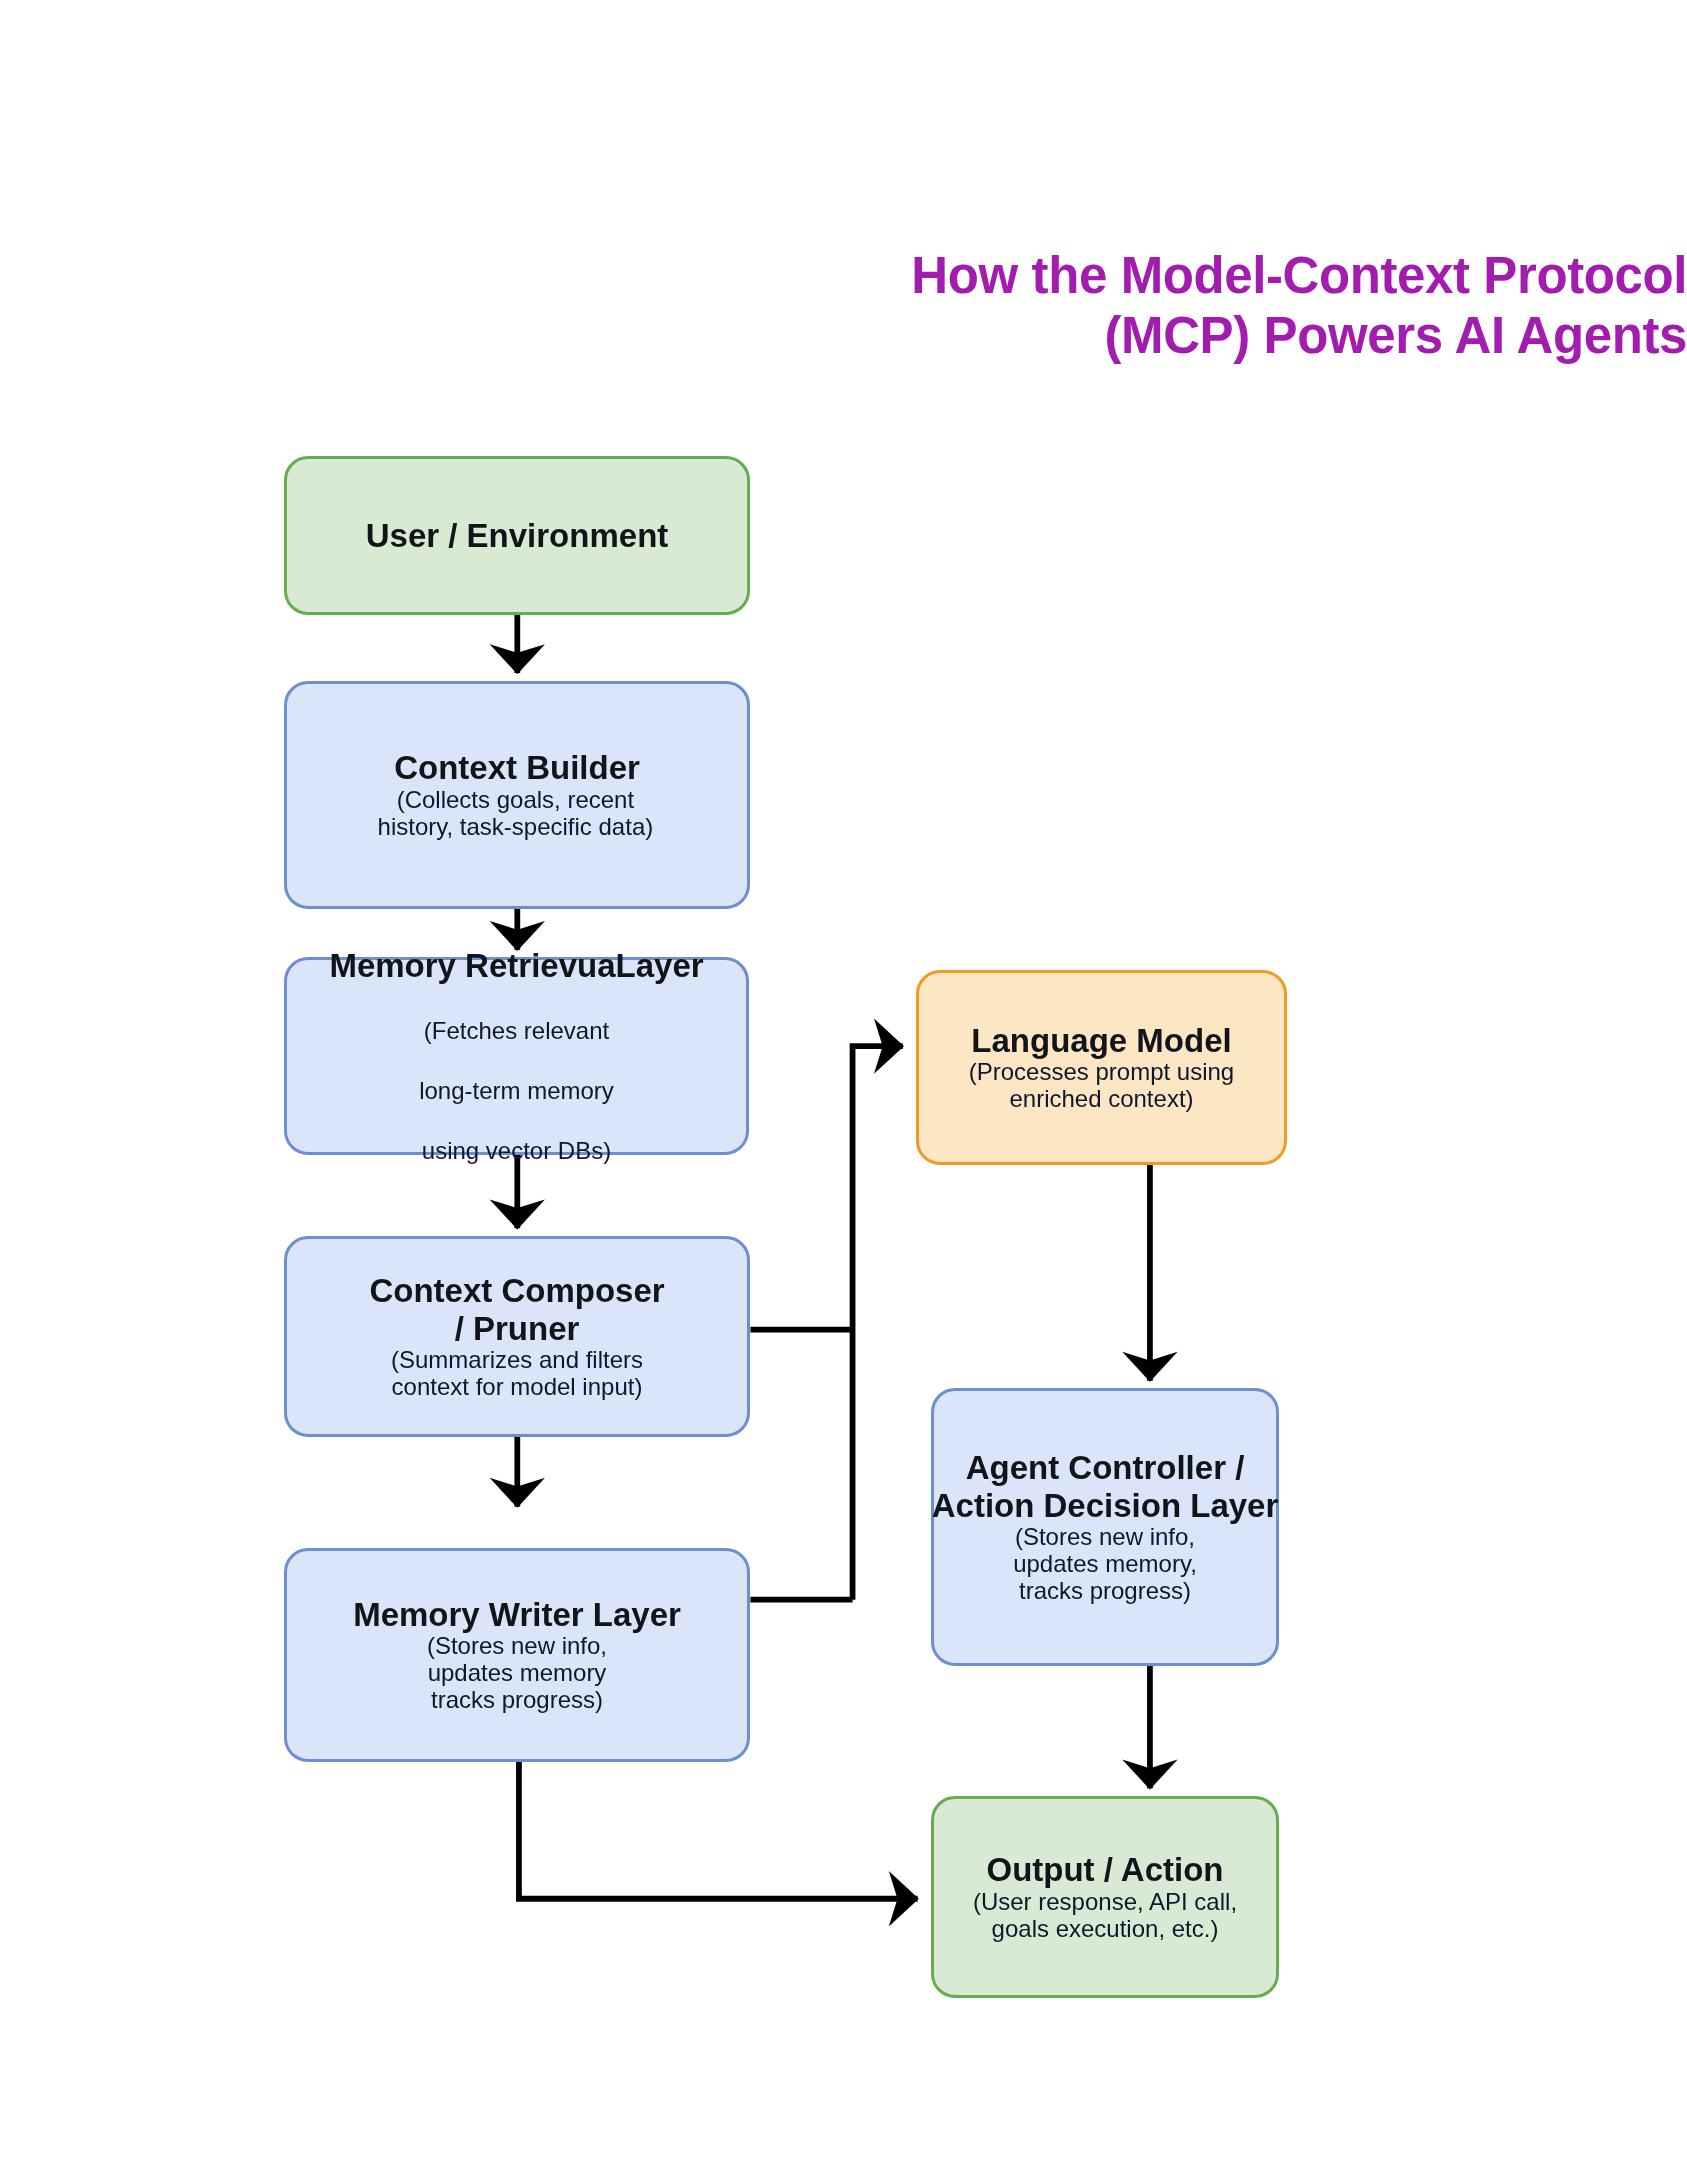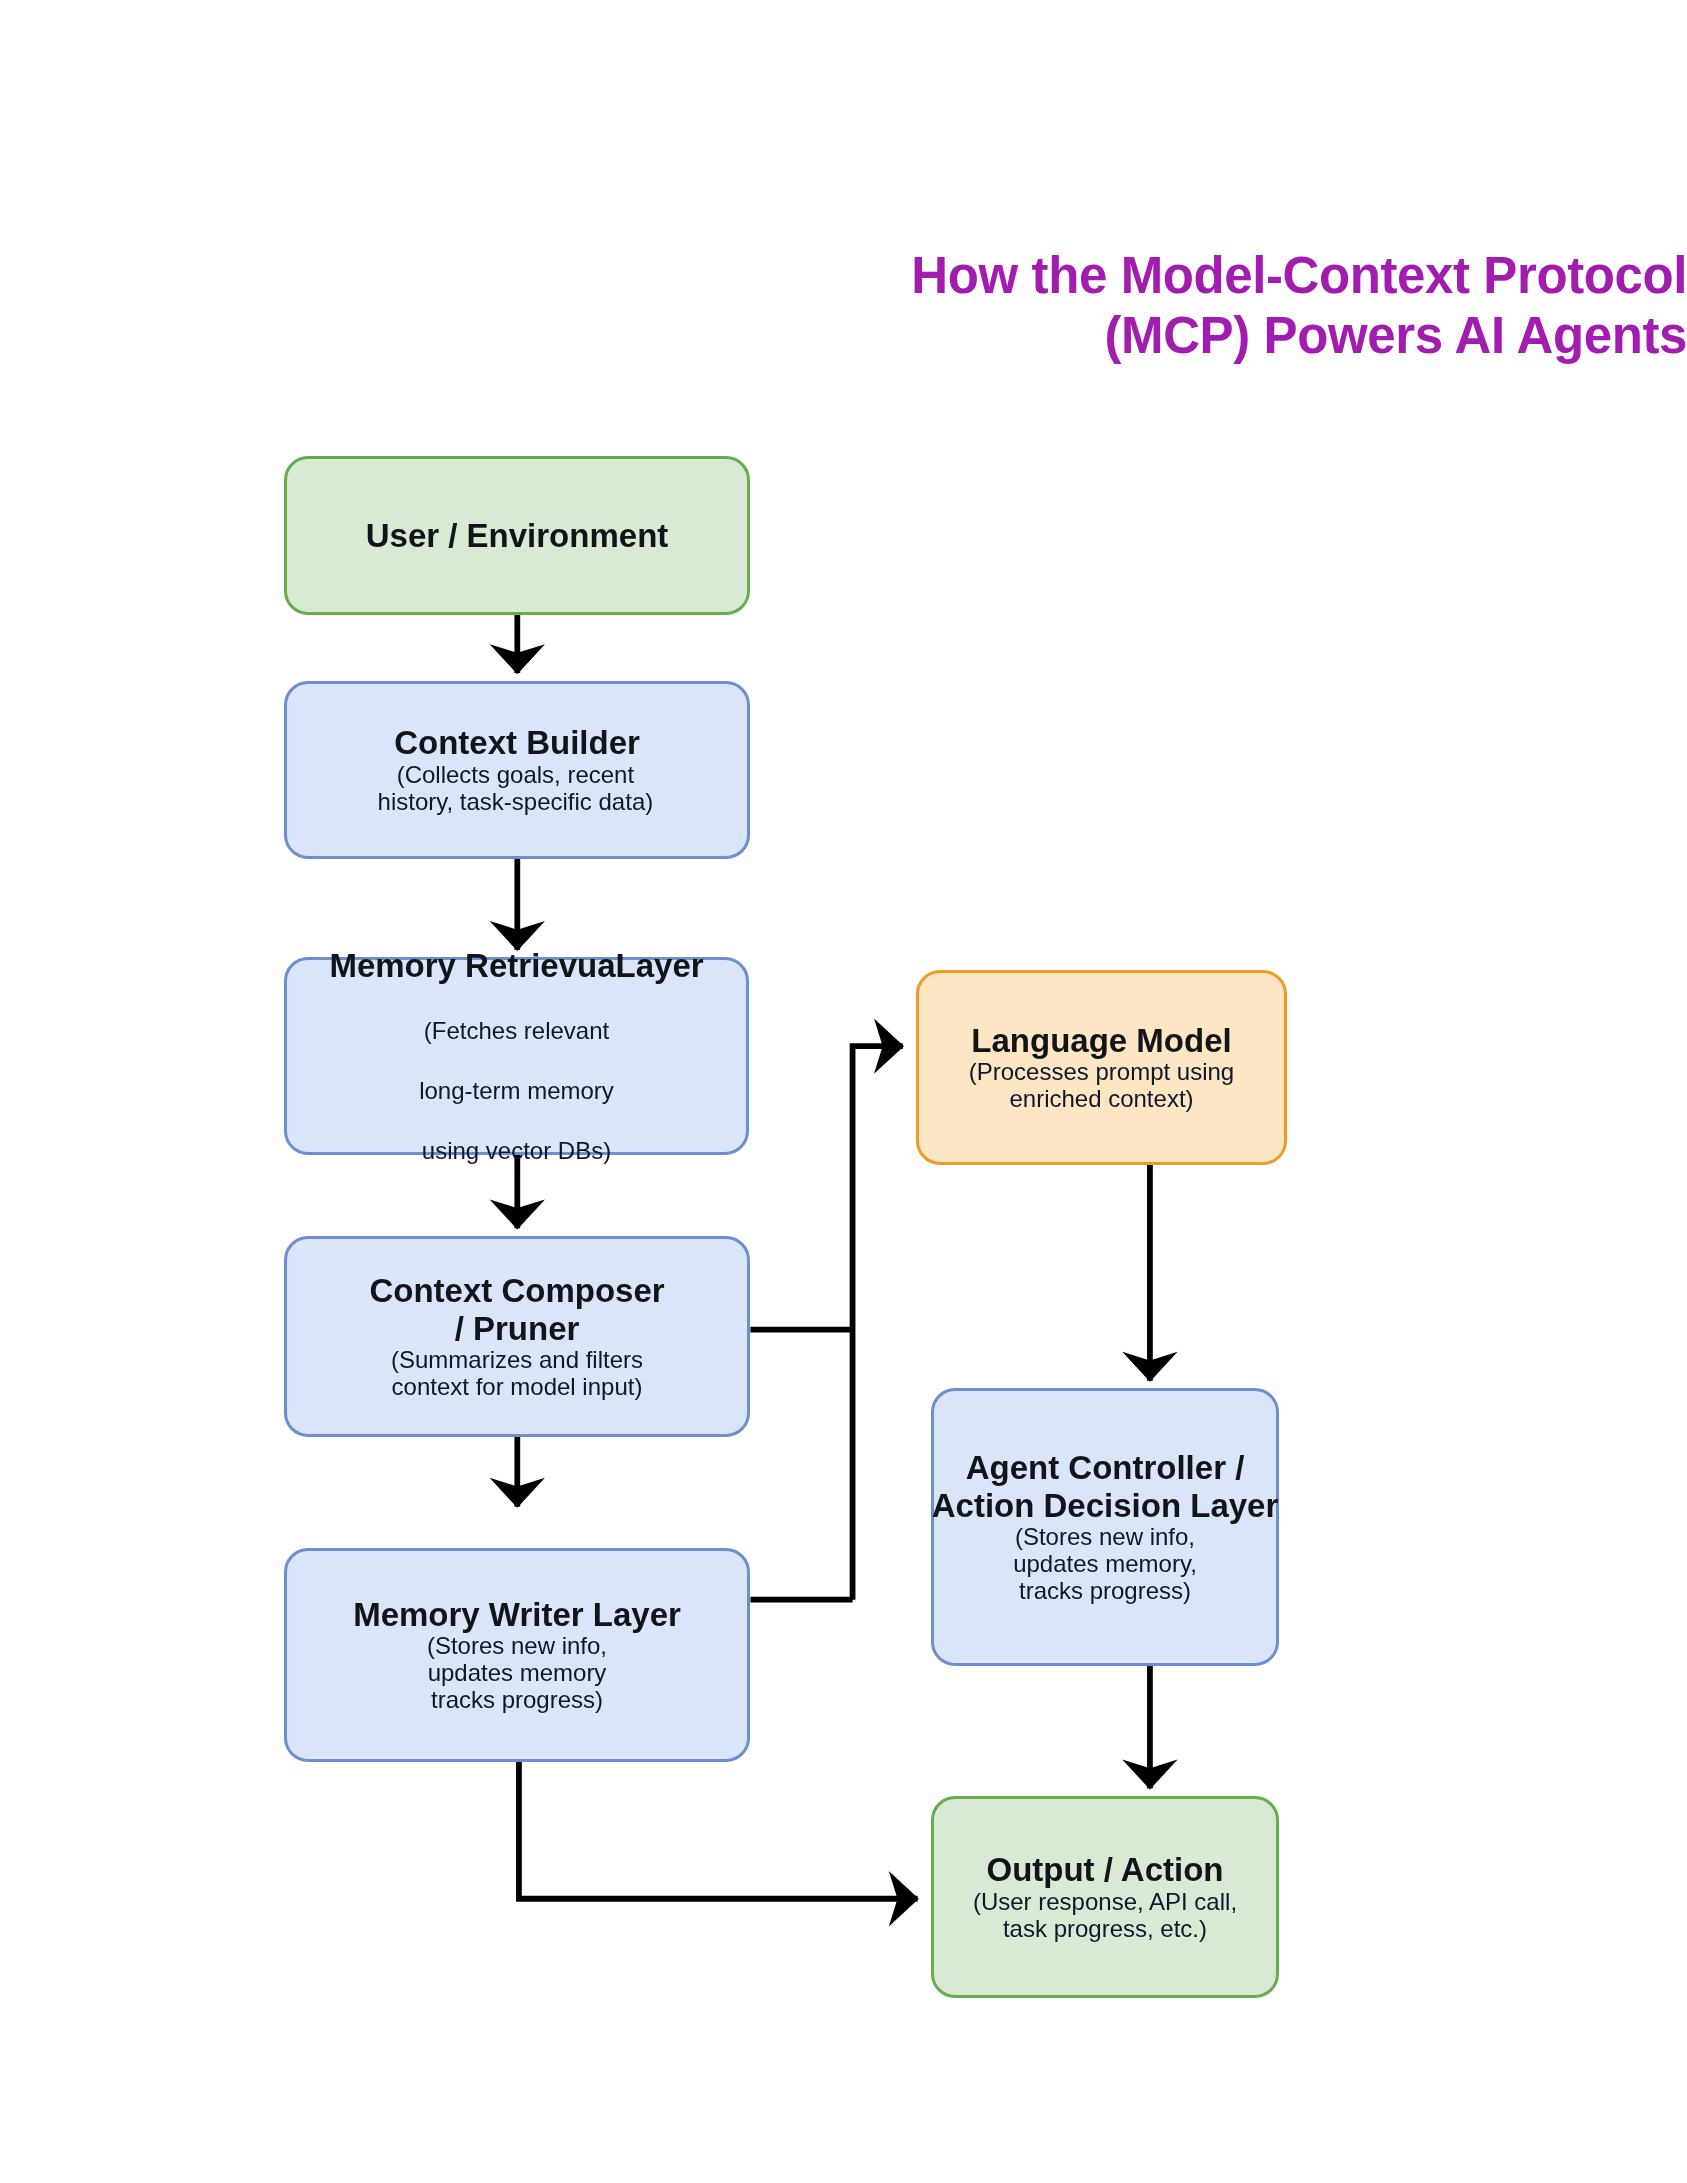"Context Builder" #n-builder { height: 178px -> 228px }
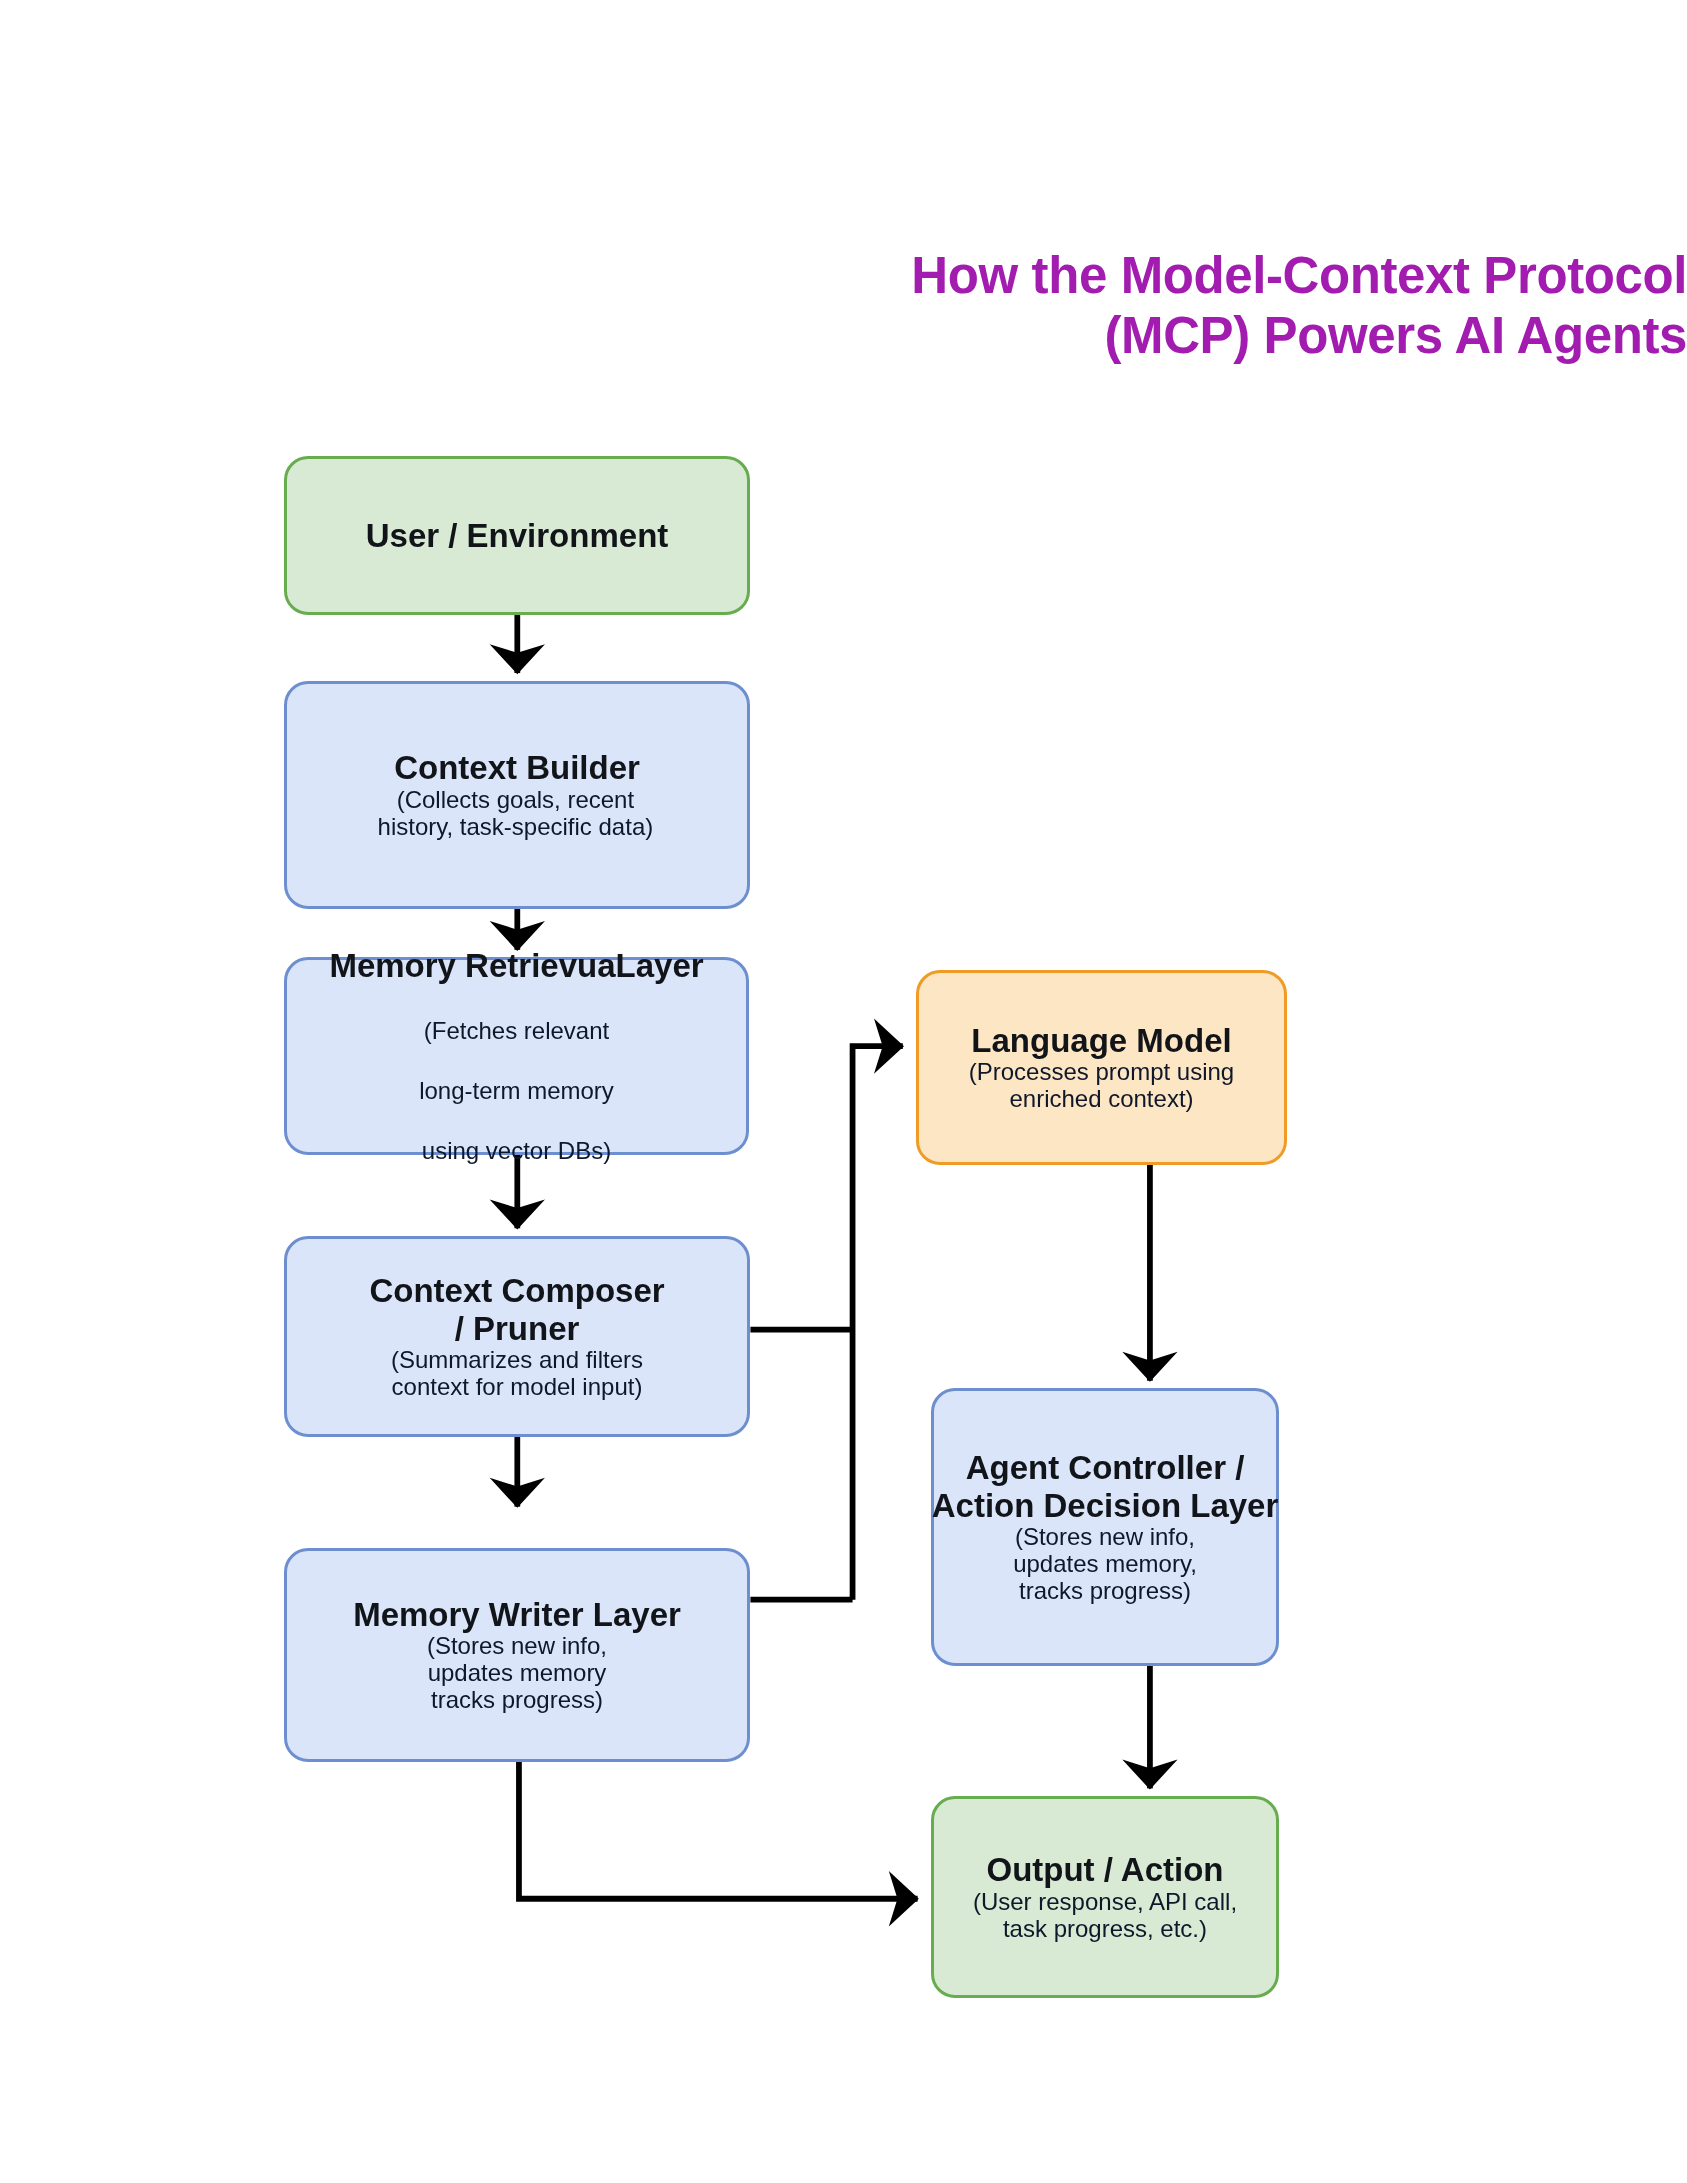"task progress, etc.)" div.sub { text: task progress -> goals execution }
